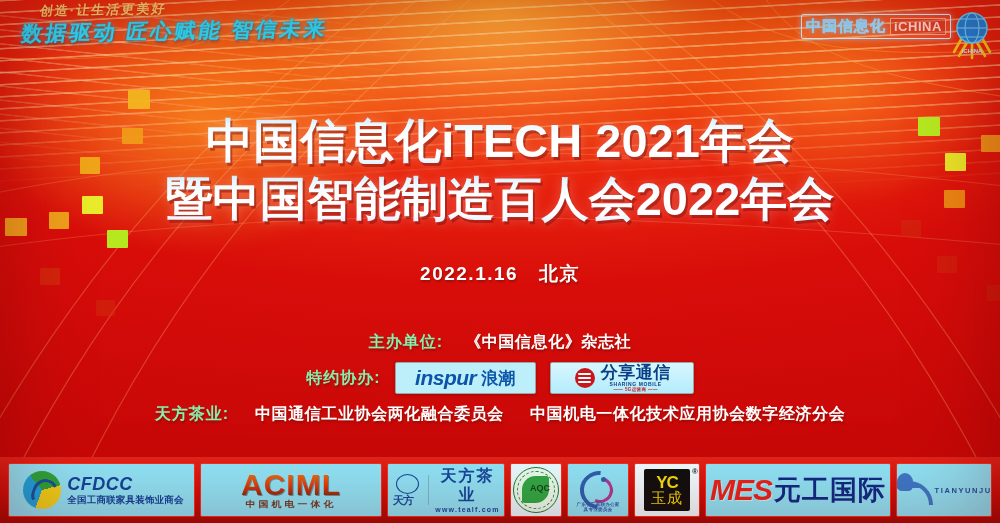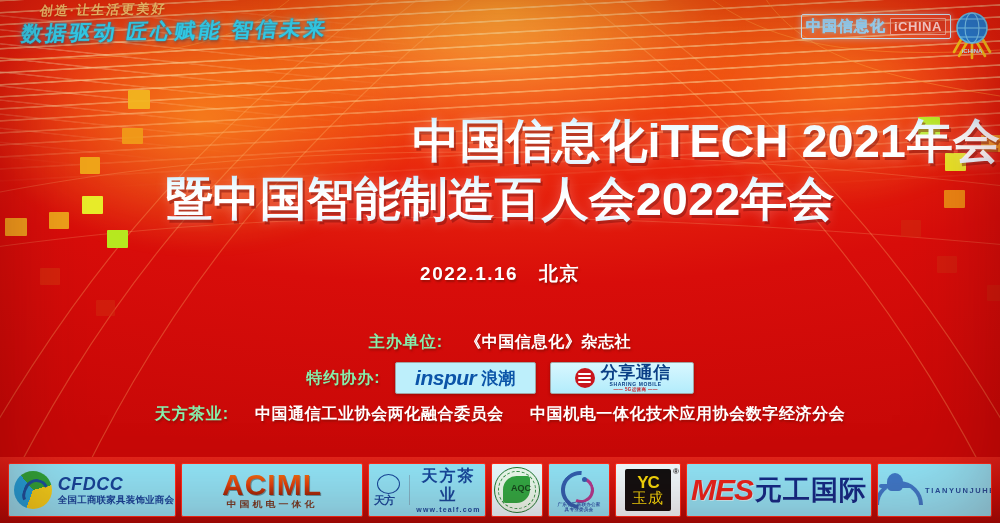"中国信息化iTECH 2021年会" .title-1 { text-align: right -> none }
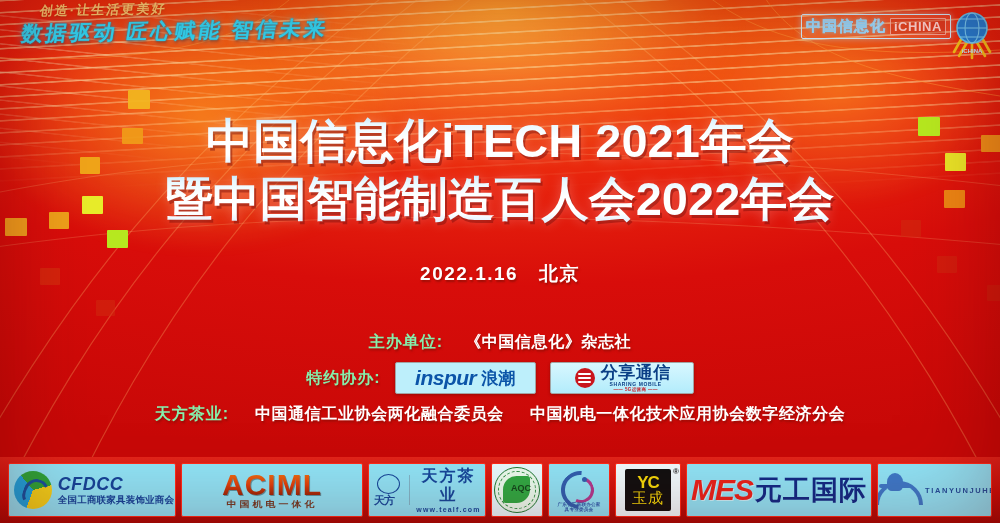"CFDCC" .cfdcc { width: 168px -> 187px }
